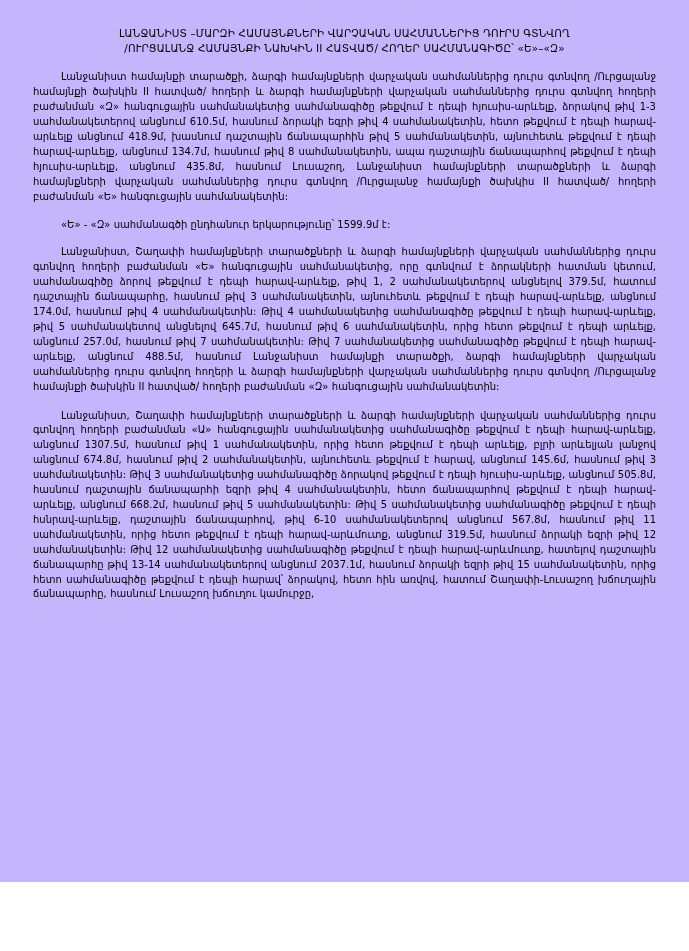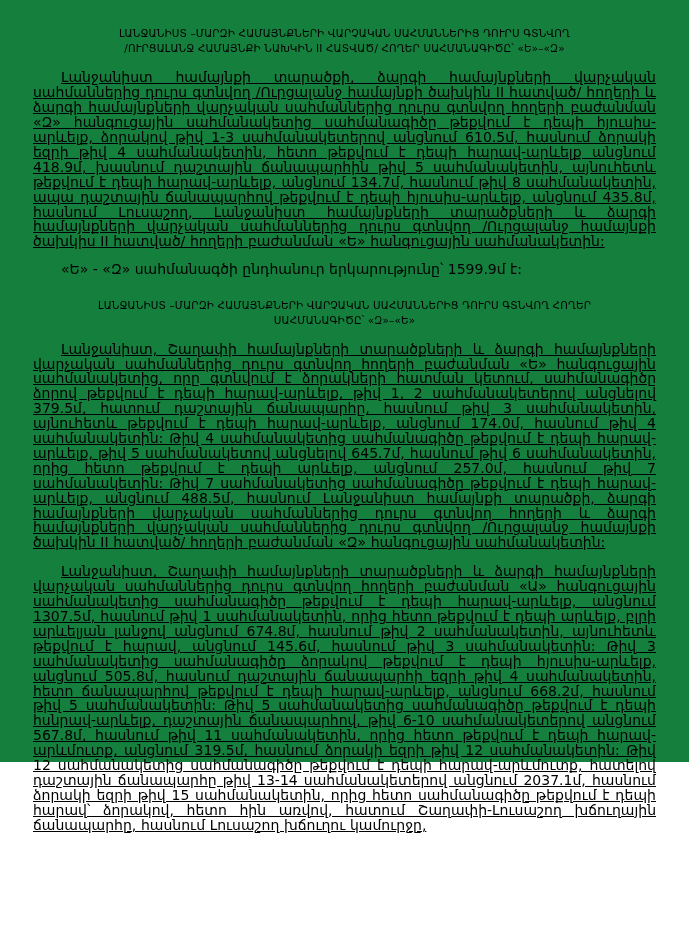"ԼԱՆՋԱՆԻՍՏ –ՄԱՐԶԻ ՀԱՄԱՅՆՔՆԵՐԻ ՎԱՐՉԱԿԱՆ" .page { background: #15803d -> #c4b5fd; height: 762px -> 882px }
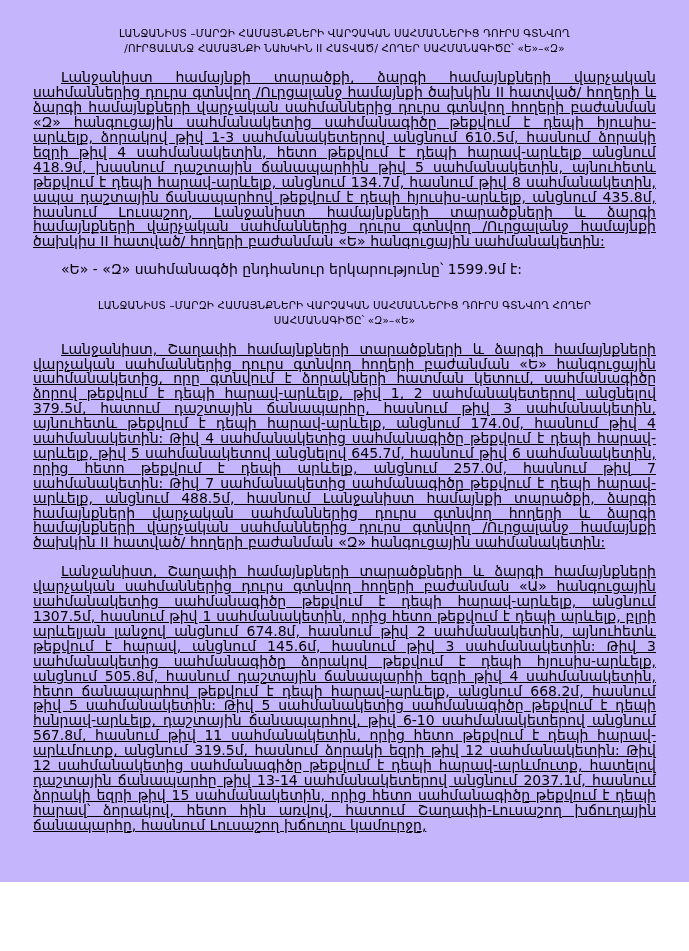"Լանջանիստ համայնքի տարածքի, ձարգի" .para { font-size: 14px -> 10px; text-decoration: underline -> none }
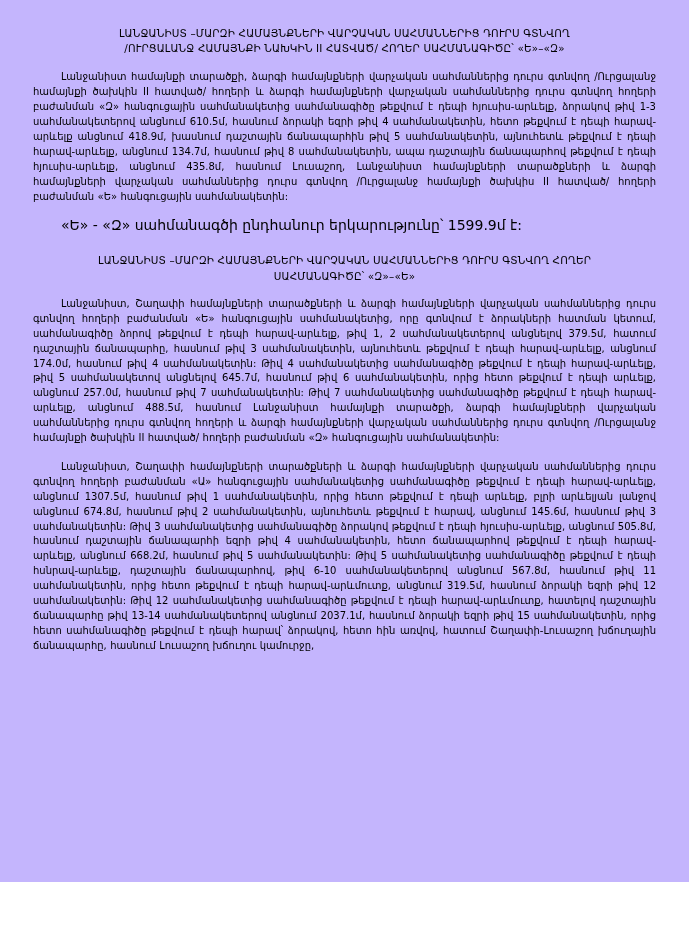"«Ե» - «Զ» սահմանագծի ընդհանուր" .note-line { font-size: 14px -> 10px }
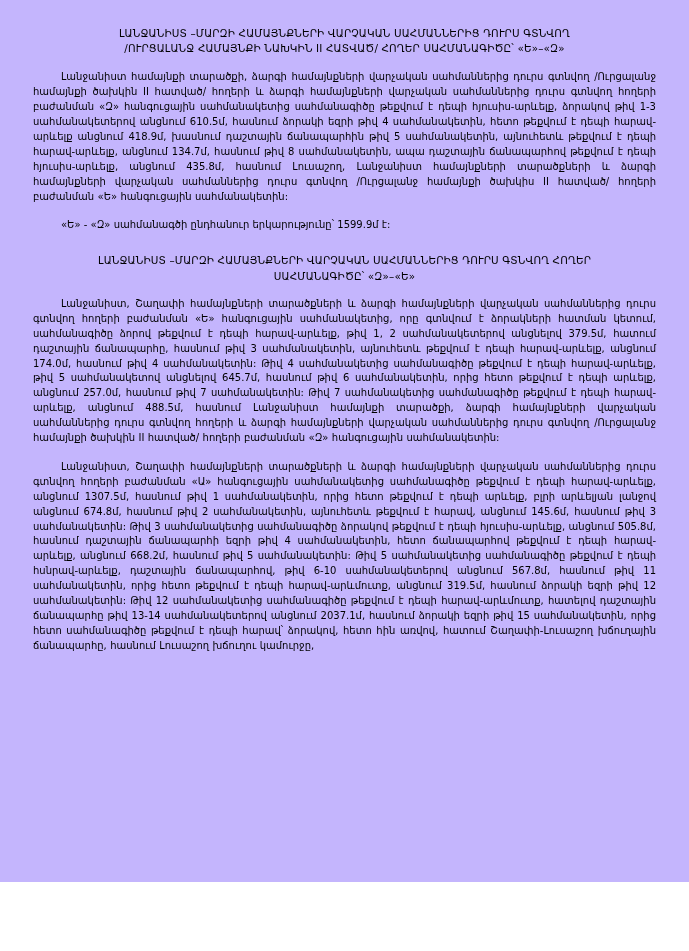"ԼԱՆՋԱՆԻՍՏ –ՄԱՐԶԻ ՀԱՄԱՅՆՔՆԵՐԻ ՎԱՐՉԱԿԱՆ ՍԱՀՄԱՆՆԵՐԻՑ ԴՈՒՐՍ ԳՏՆՎՈՂ ՀՈՂԵՐ" h1.doc-heading { html: <h1>ԼԱՆՋԱՆԻՍՏ –ՄԱՐԶԻ ՀԱՄԱՅՆՔՆԵՐԻ ՎԱՐՉԱԿԱՆ ՍԱՀՄԱՆՆԵՐԻՑ ԴՈՒՐՍ ԳՏՆՎՈՂ ՀՈՂԵՐ ՍԱՀՄԱՆԱԳԻԾԸ՝ «Զ»–«Ե»</h1> -> none }
